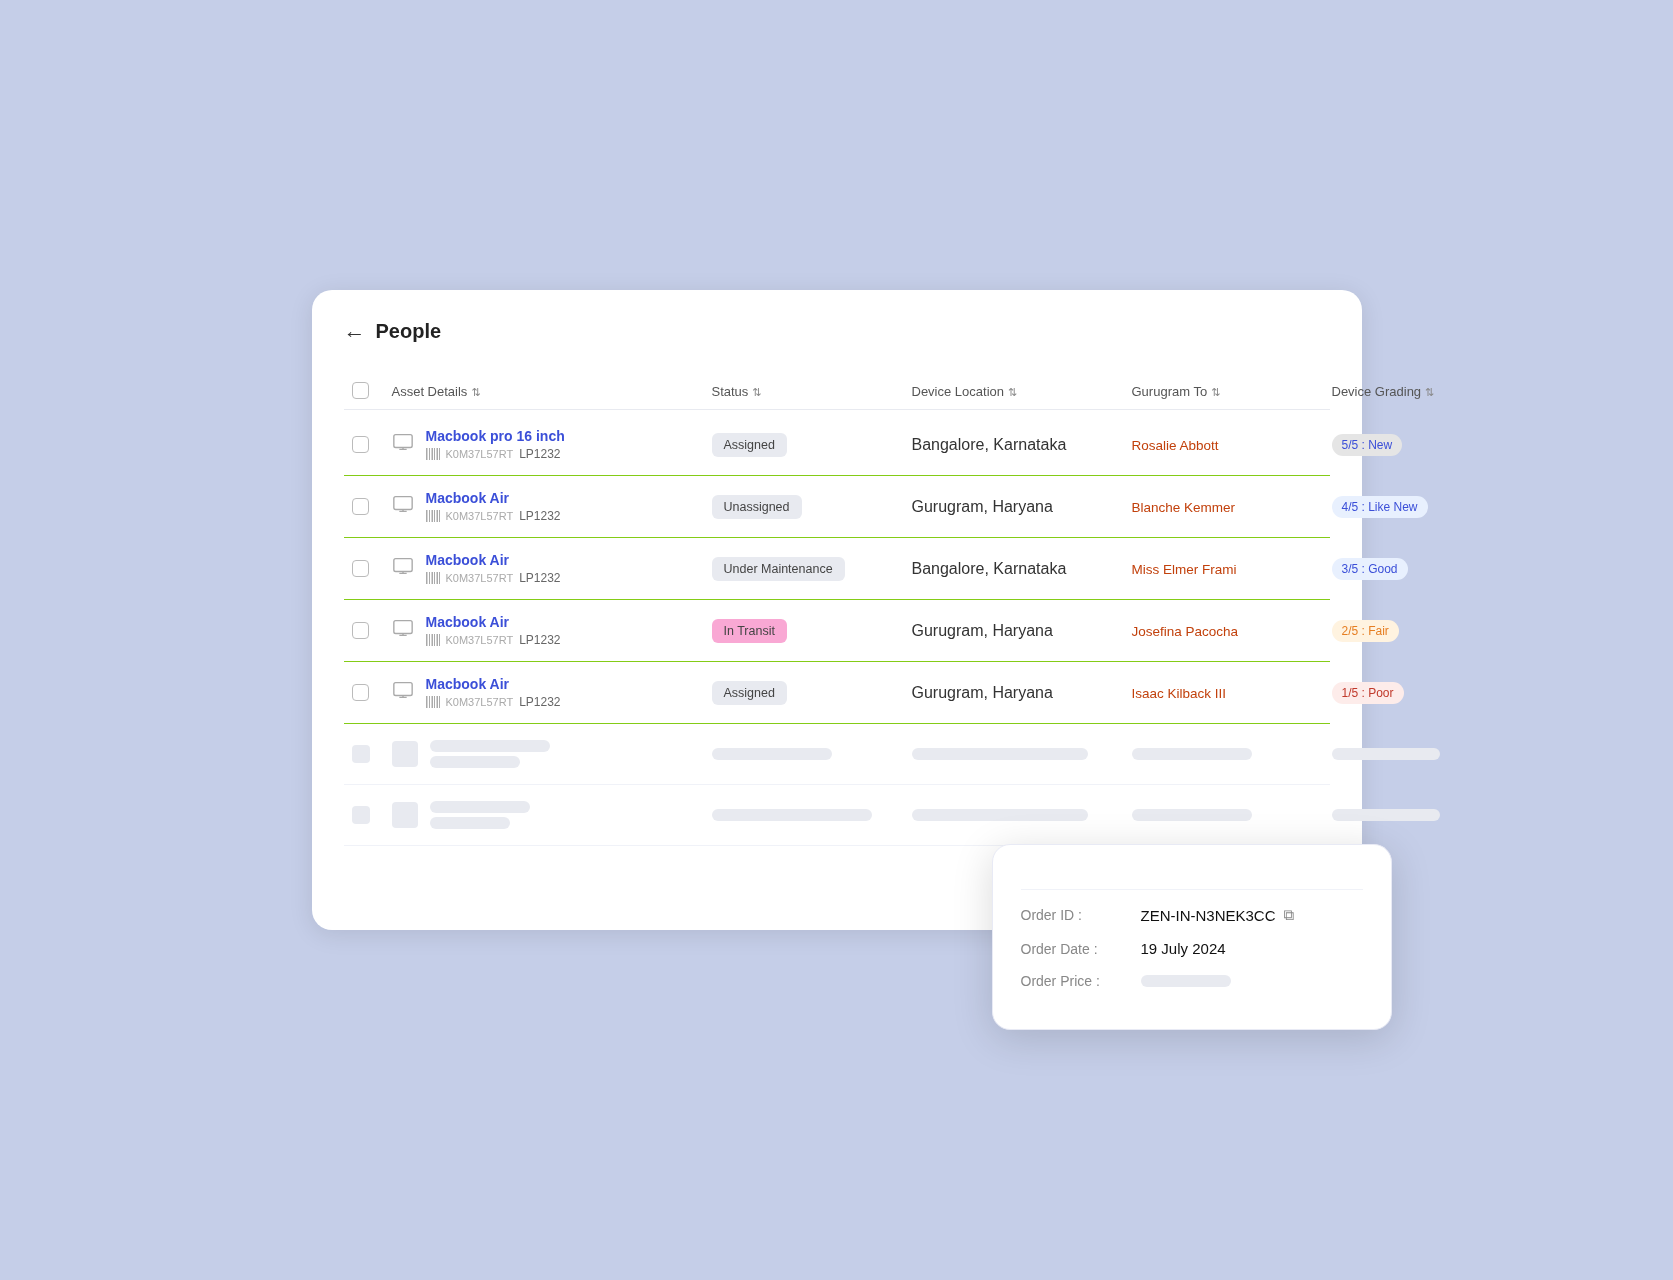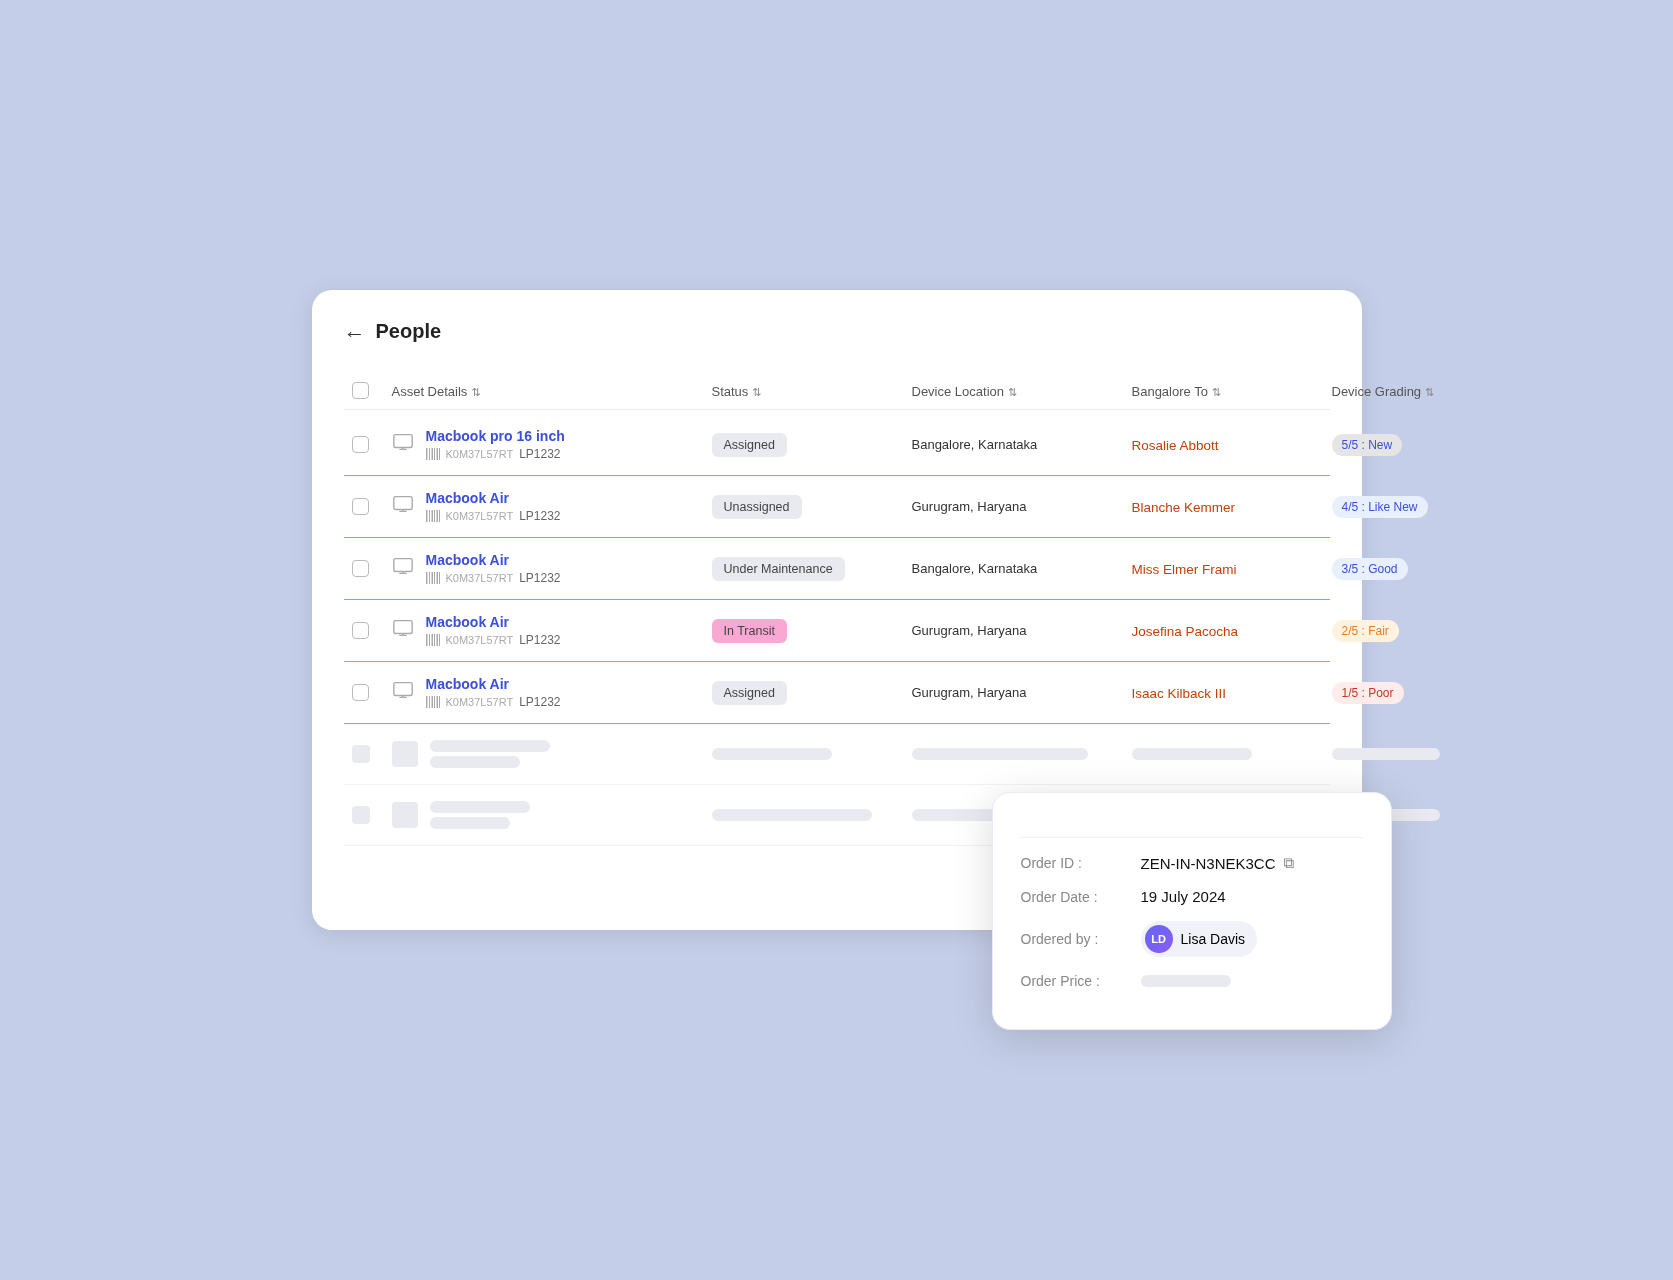"Bangalore To" span { text: Bangalore -> Gurugram }
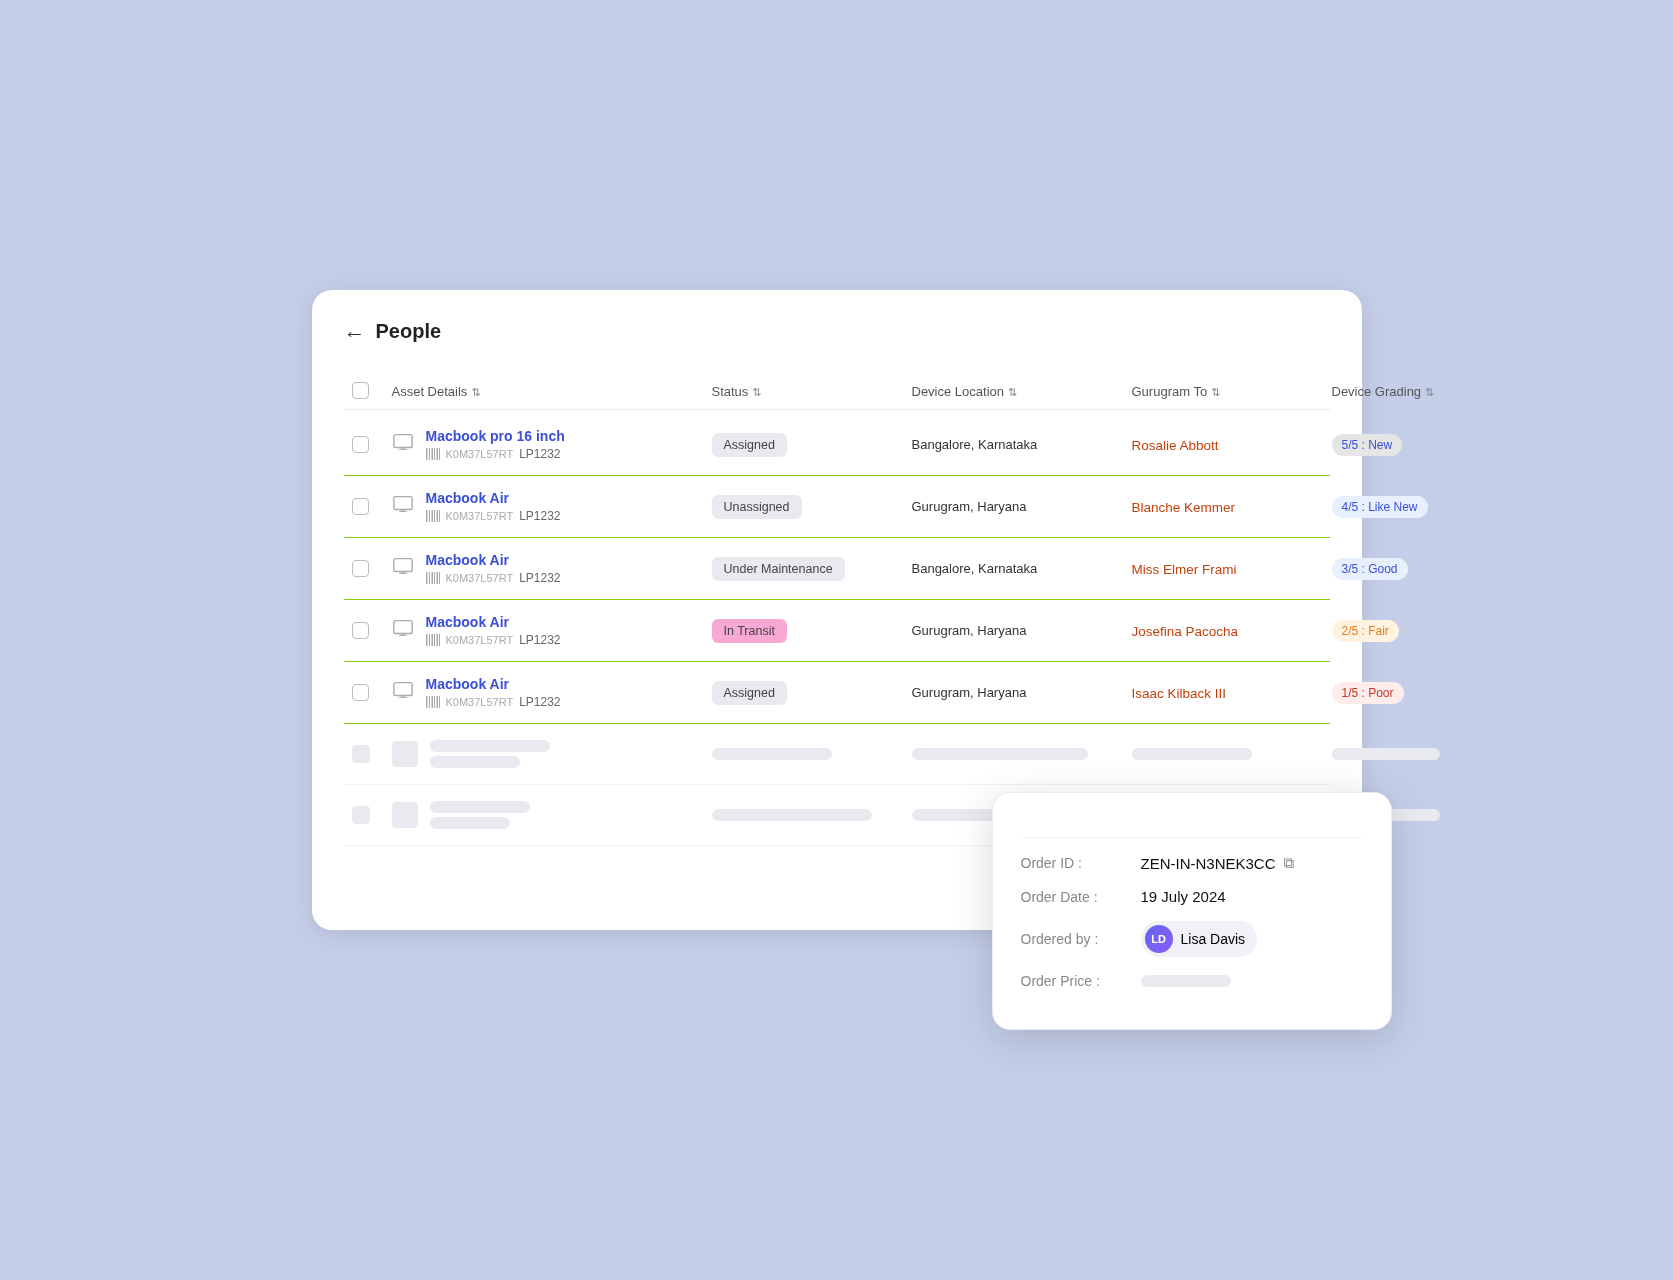"Bangalore, Karnataka" .location-cell { font-size: 13px -> 16px }
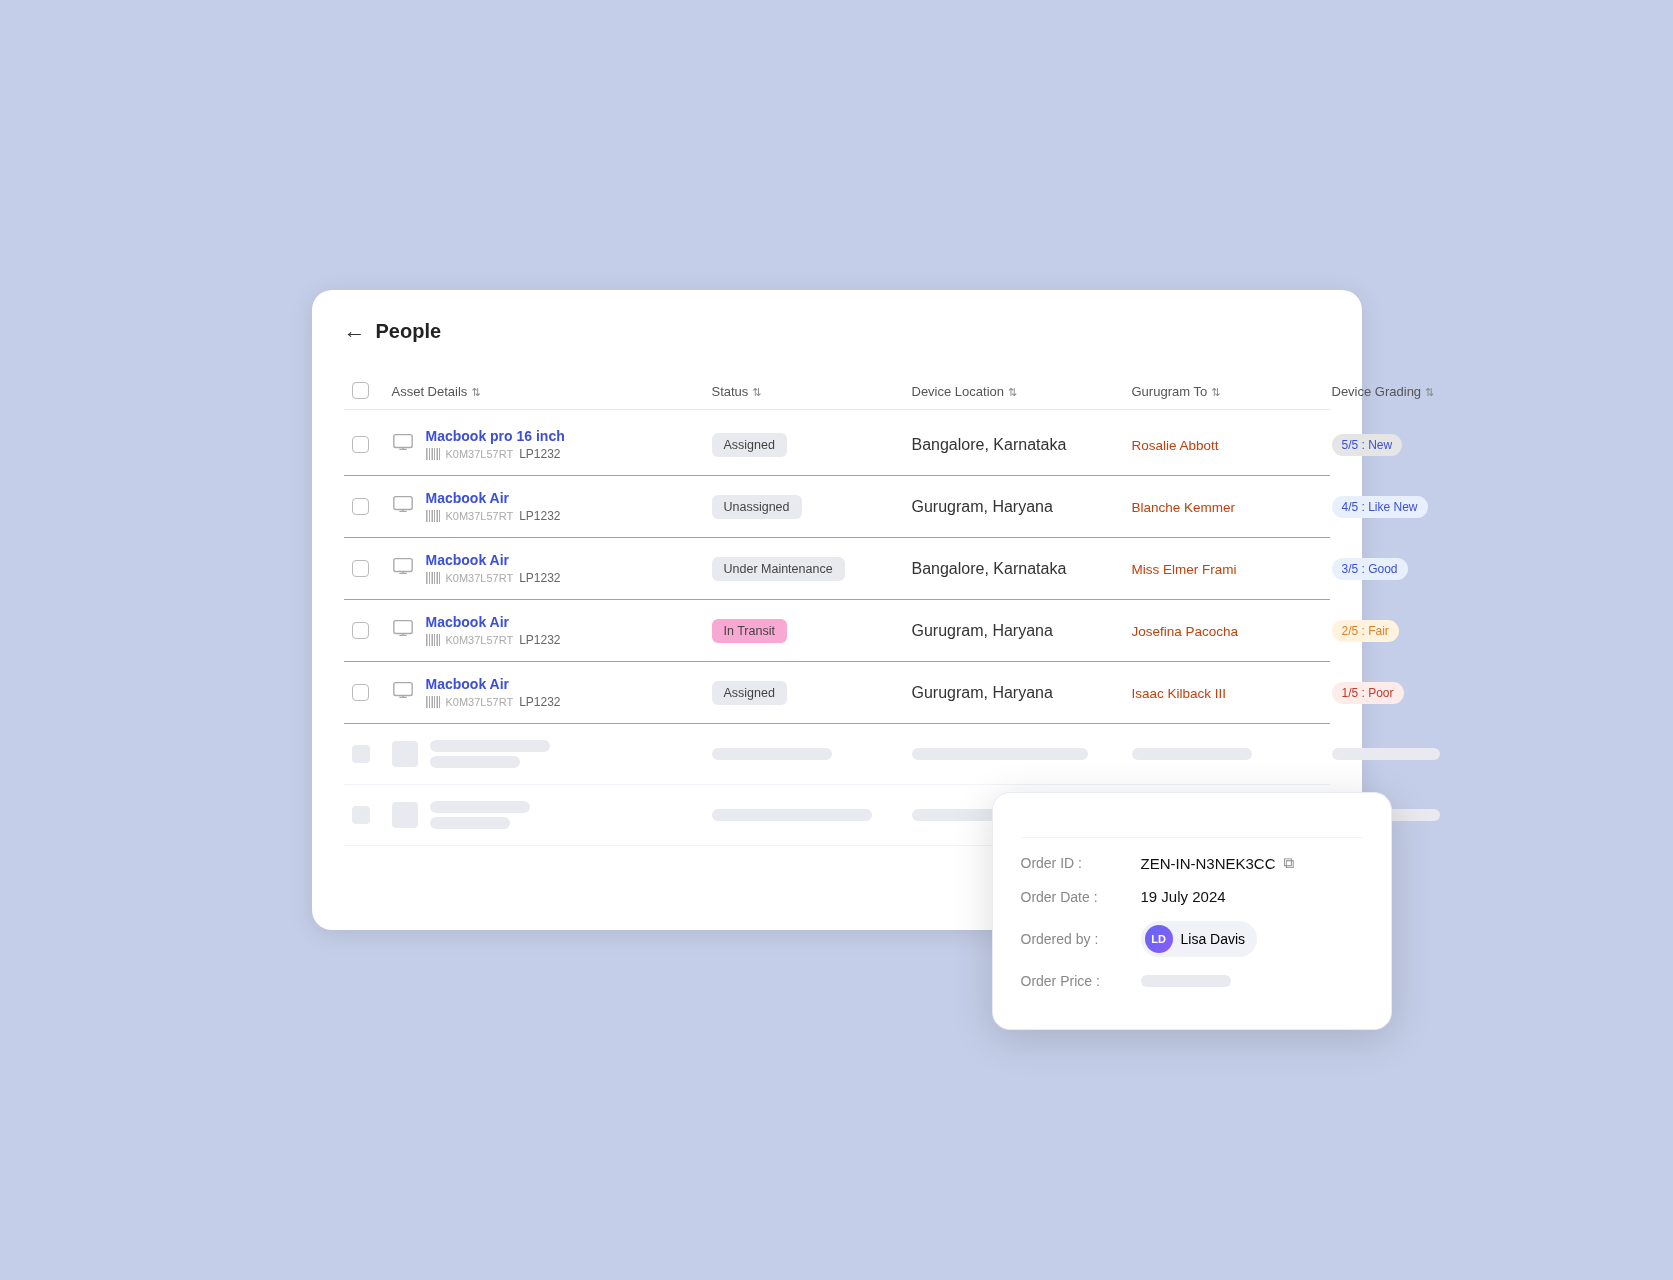"Ordered by :" div.detail-row { html: <div> <span>Ordered by :</span> <div> <div>LD</div> <span>Lisa Davis</span> </div> </div> -> none }
